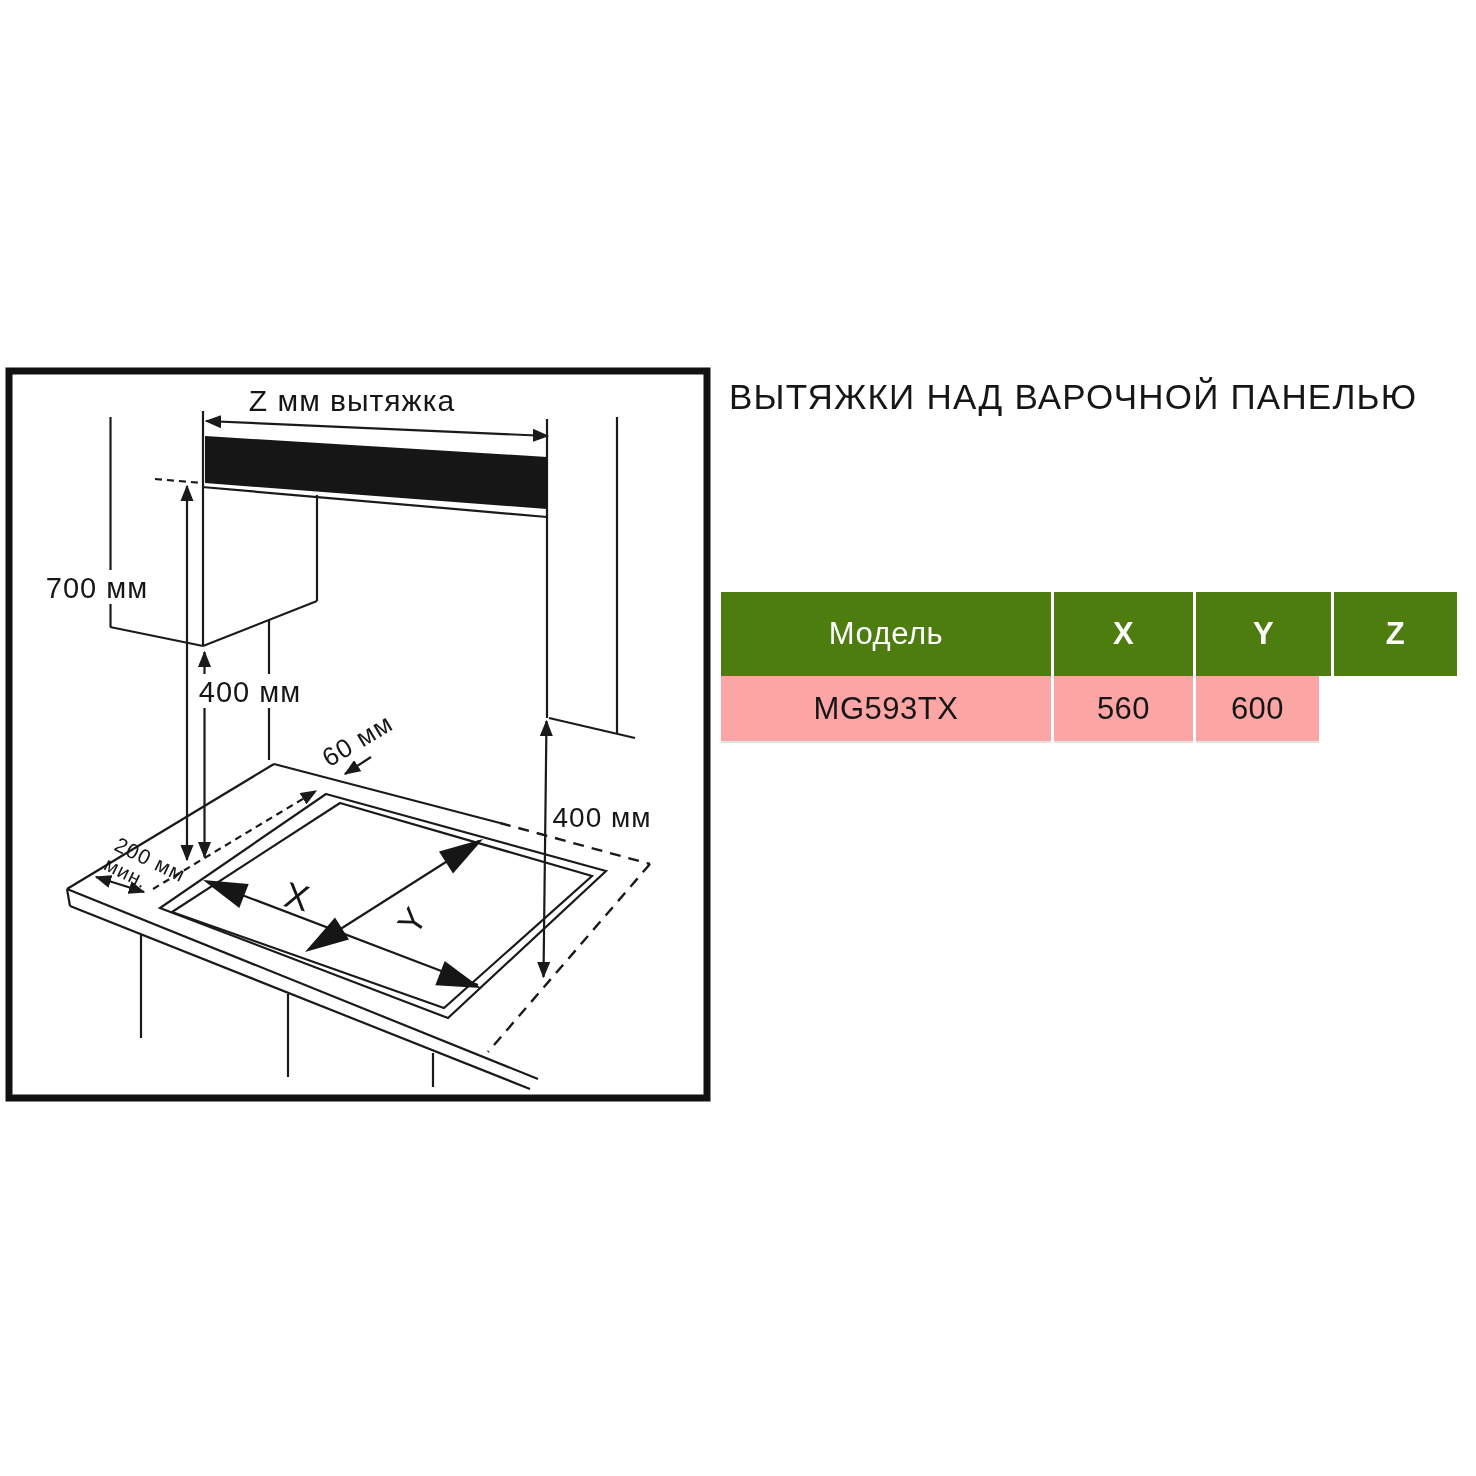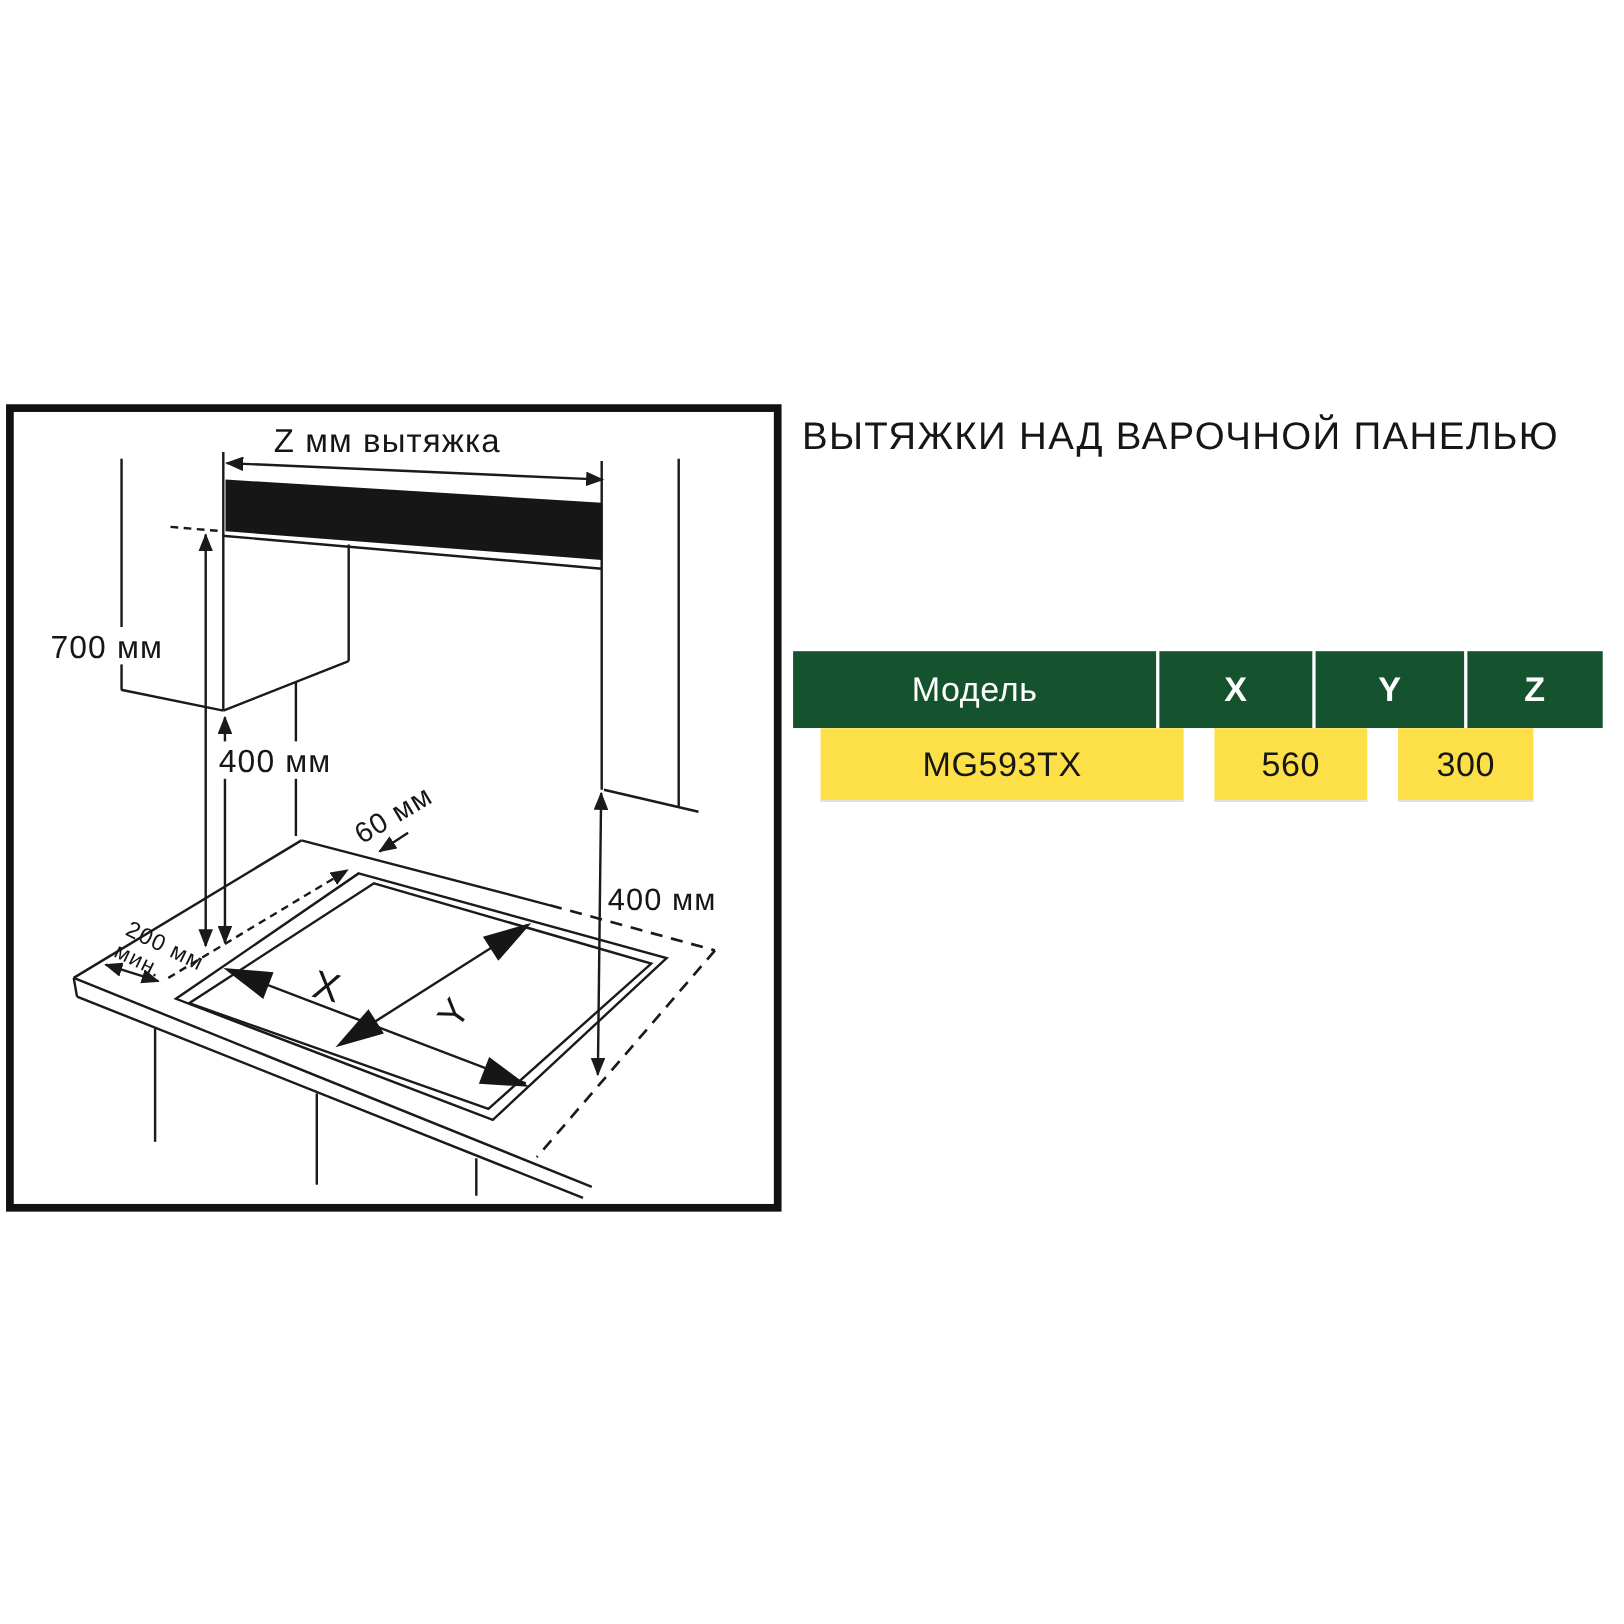"Модель" .trow.head .cell { background: #14532d -> #4d7c0f; height: 70px -> 84px }
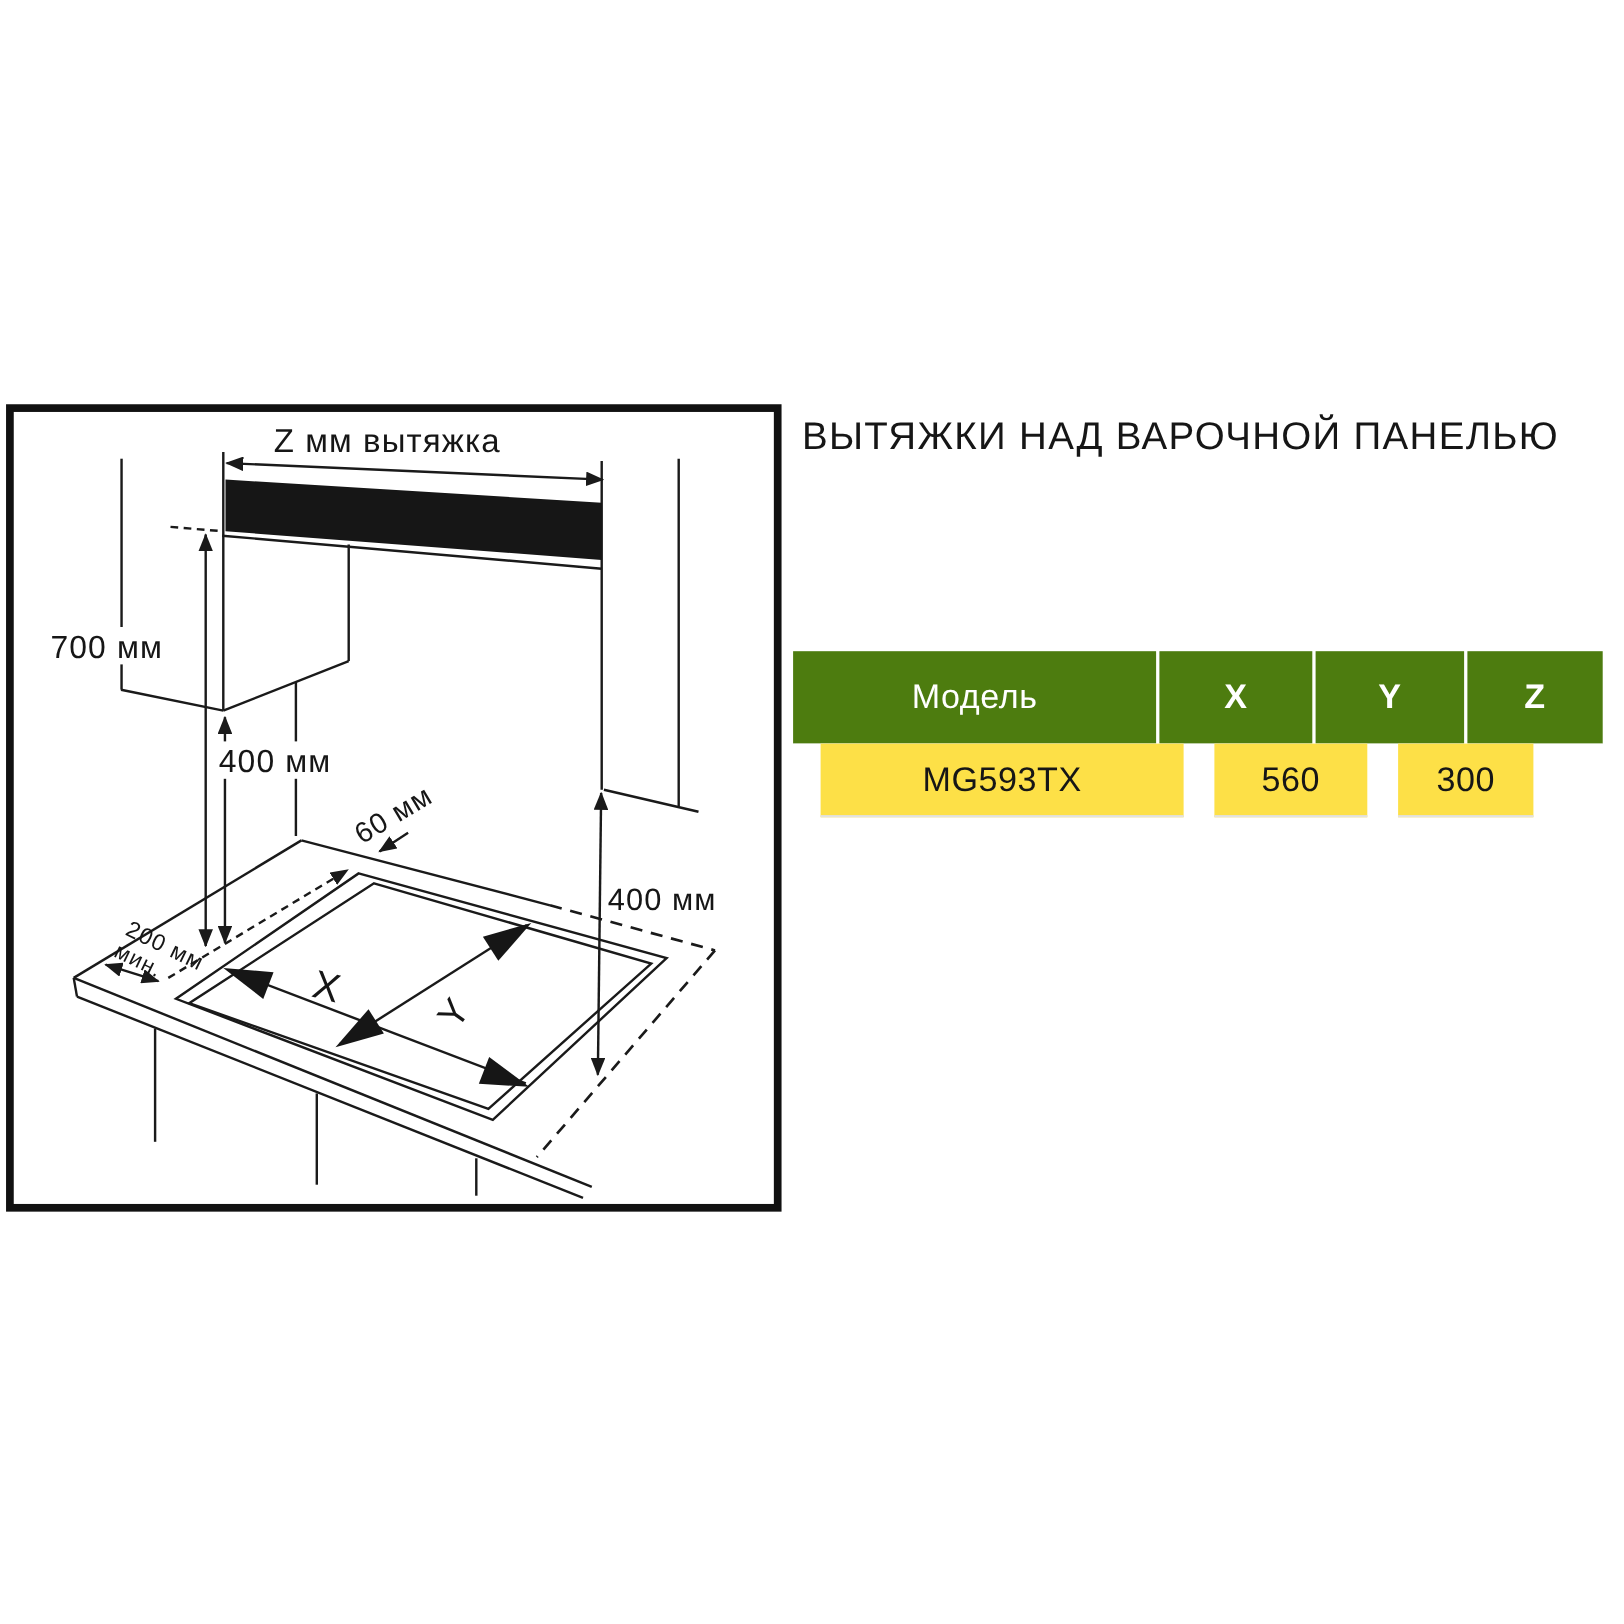"MG593TX" .trow.data .cell { background: #fde047 -> #fca5a5; margin-left: 25px -> none }
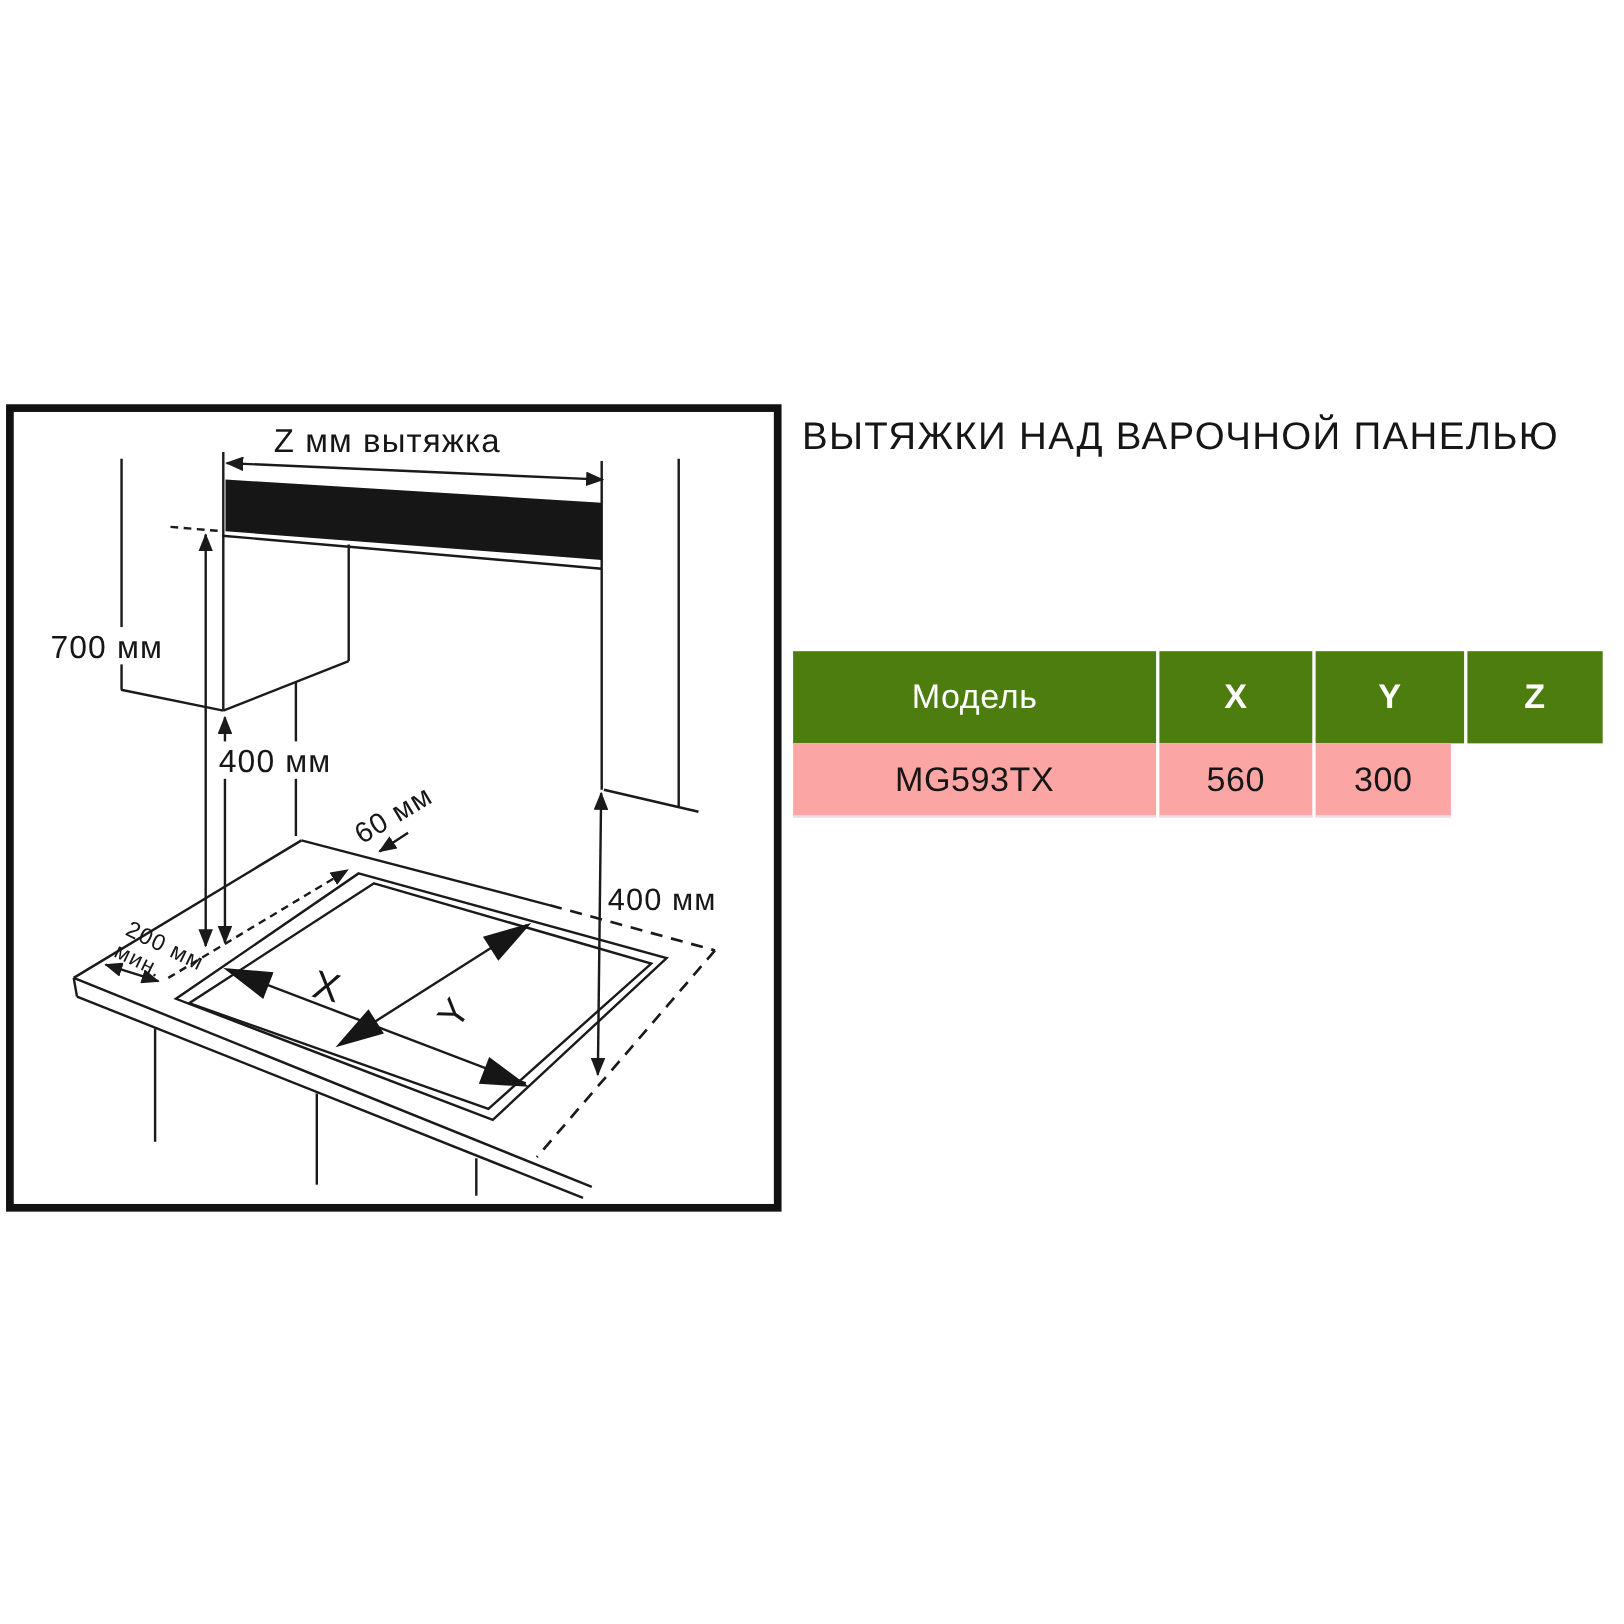"300" div.cell { text: 300 -> 600 }
